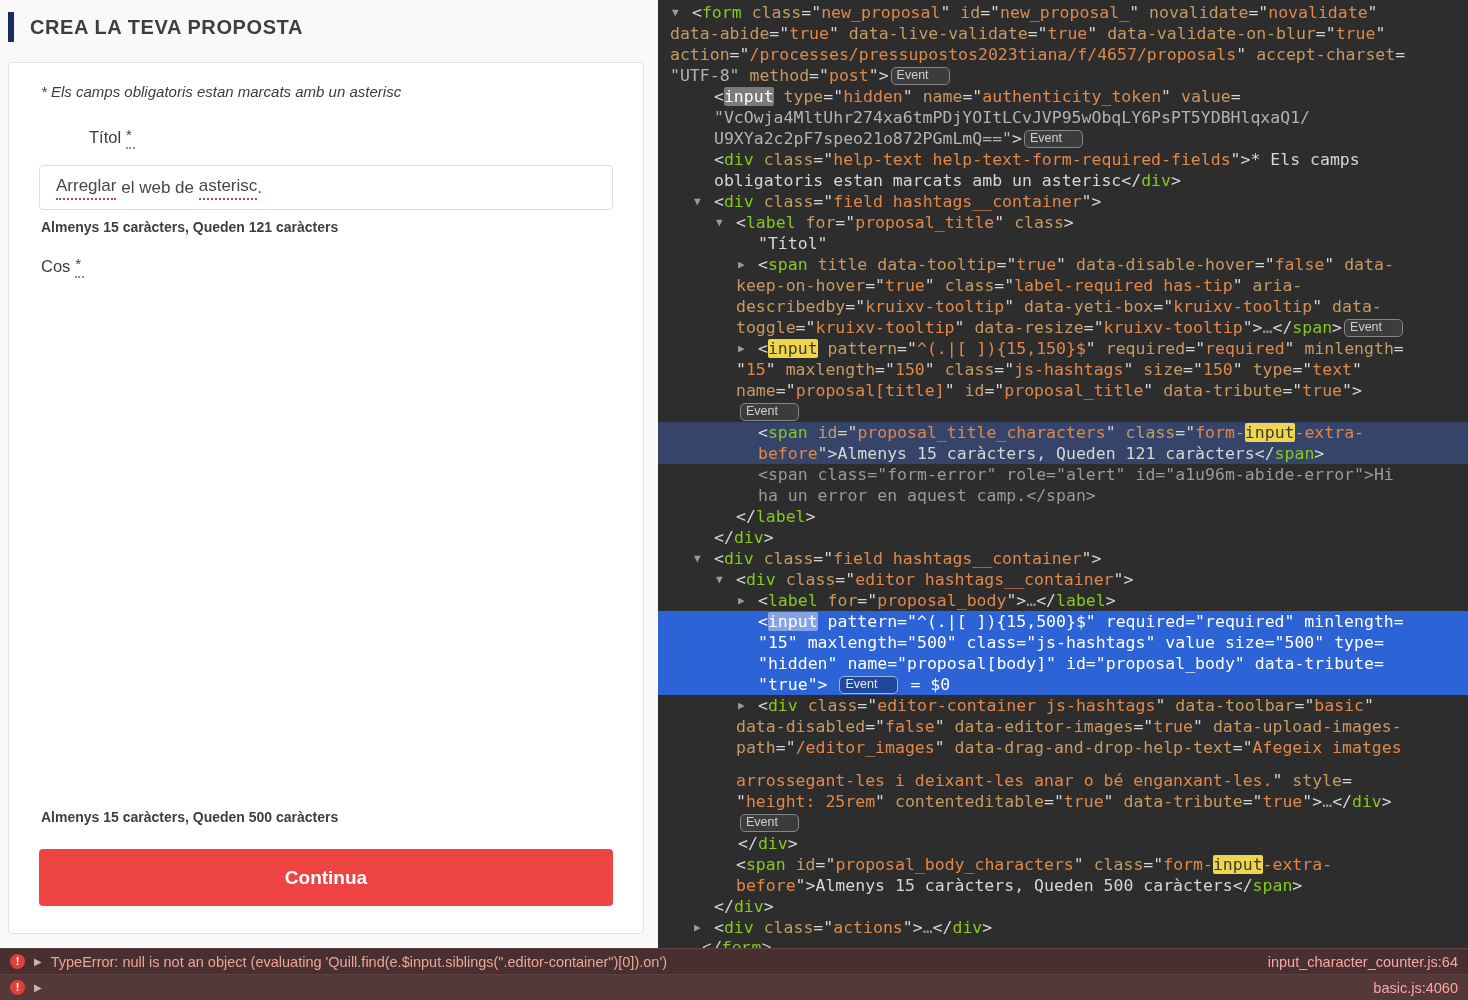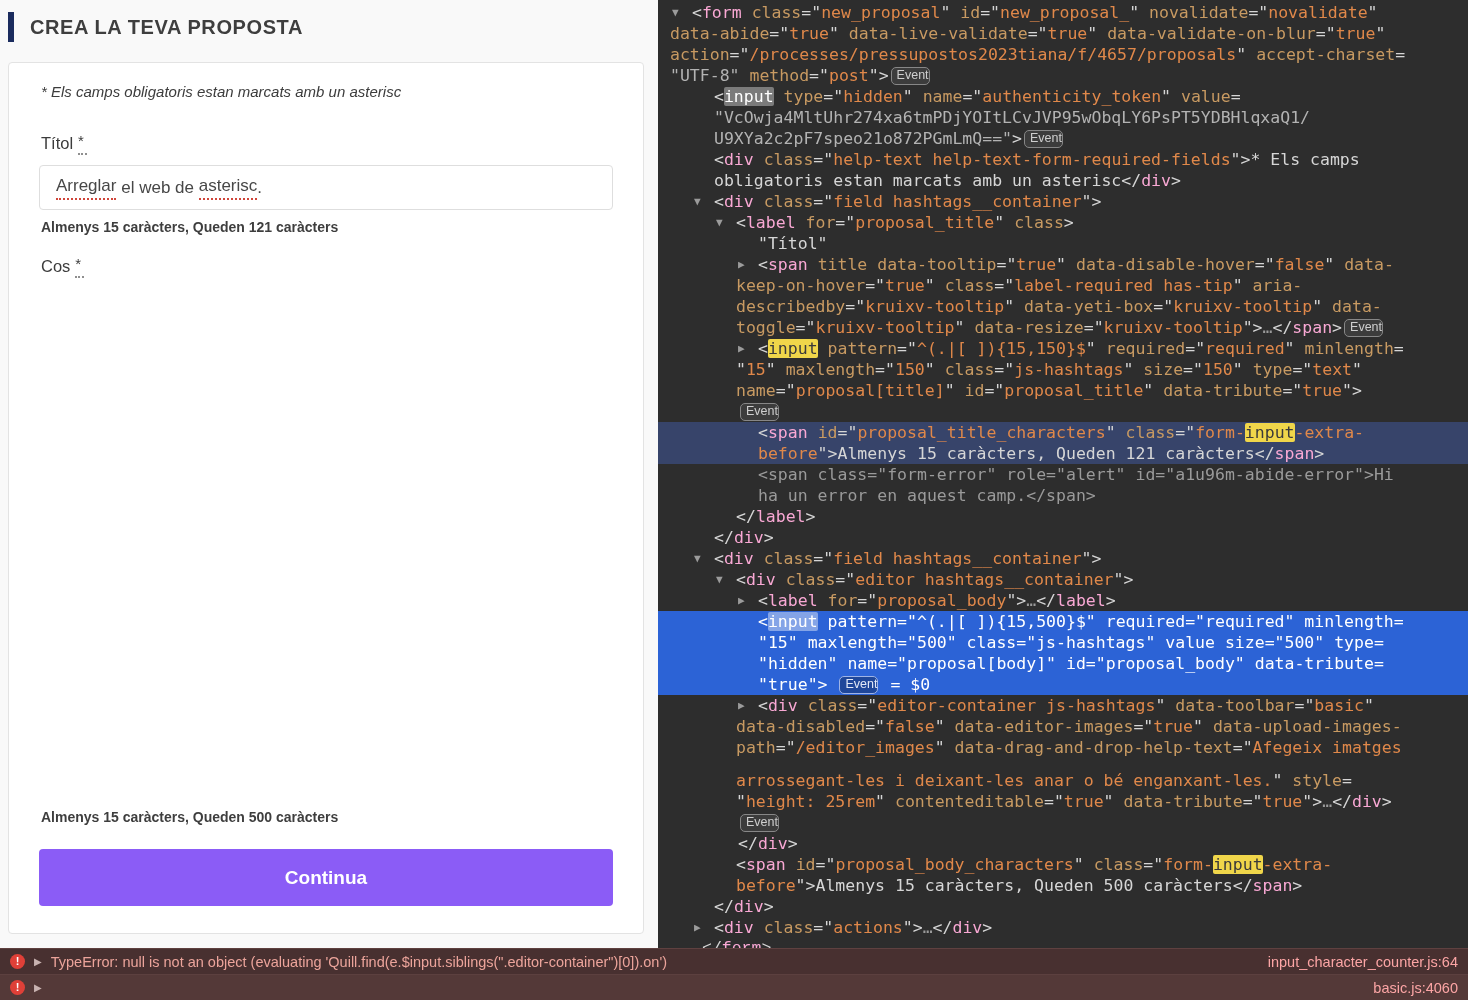"form" .tk-t { color: #f9a8d4 -> #84cc16 }
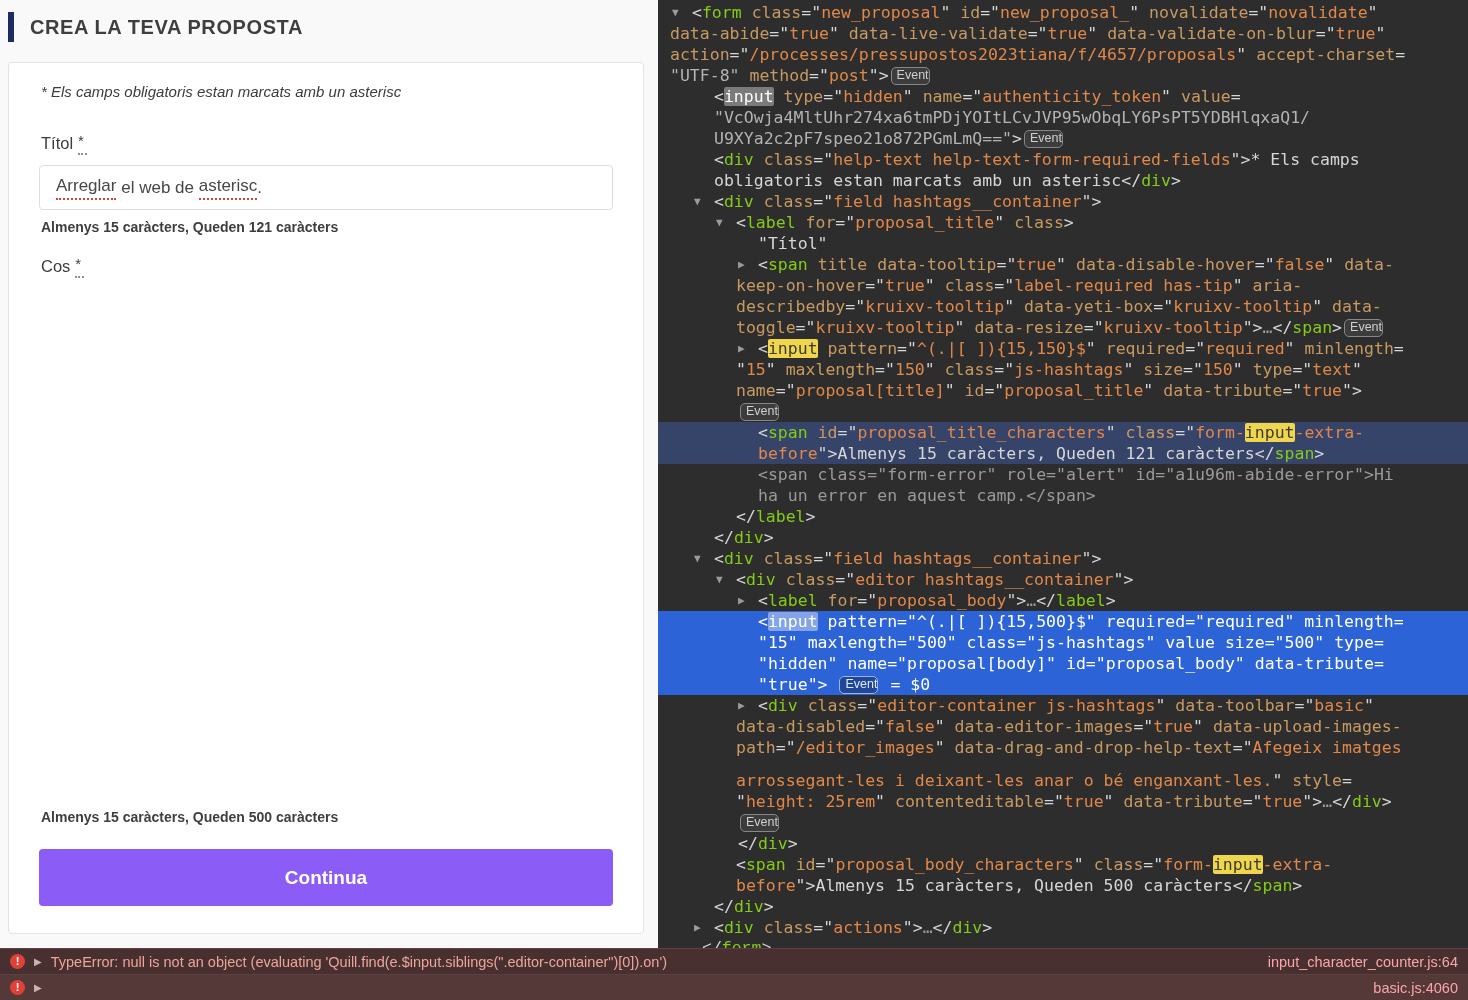"Event" .badge { padding: 0 0 1px 5px -> 0 20px 1px 5px }
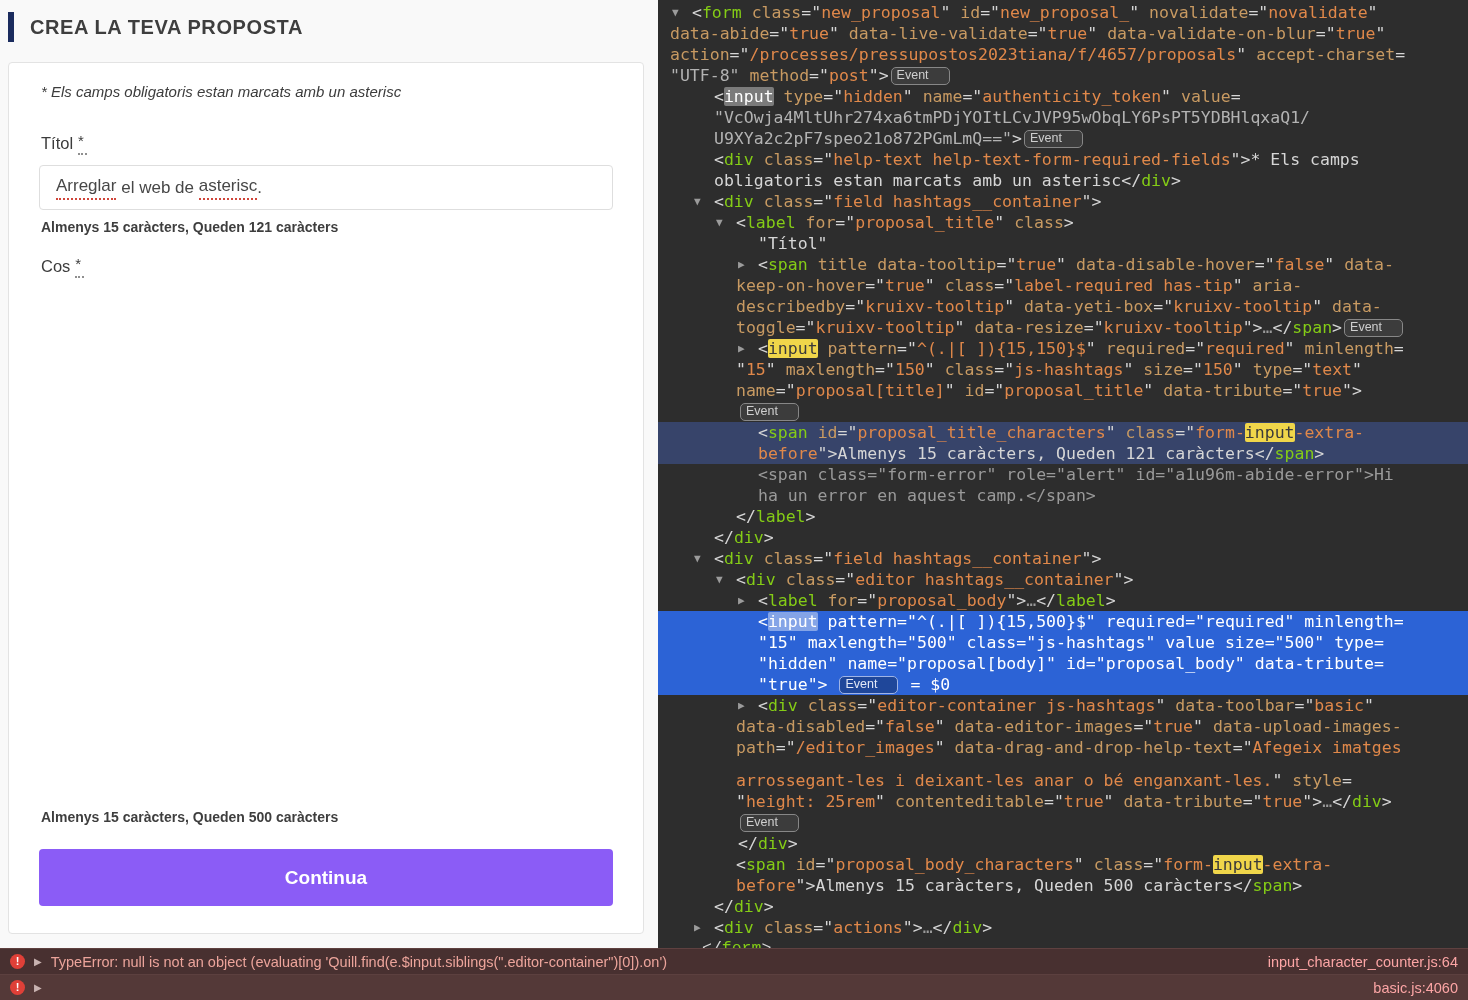"Títol *" div.field-label { margin-left: none -> 48px; top: 69px -> 63px }
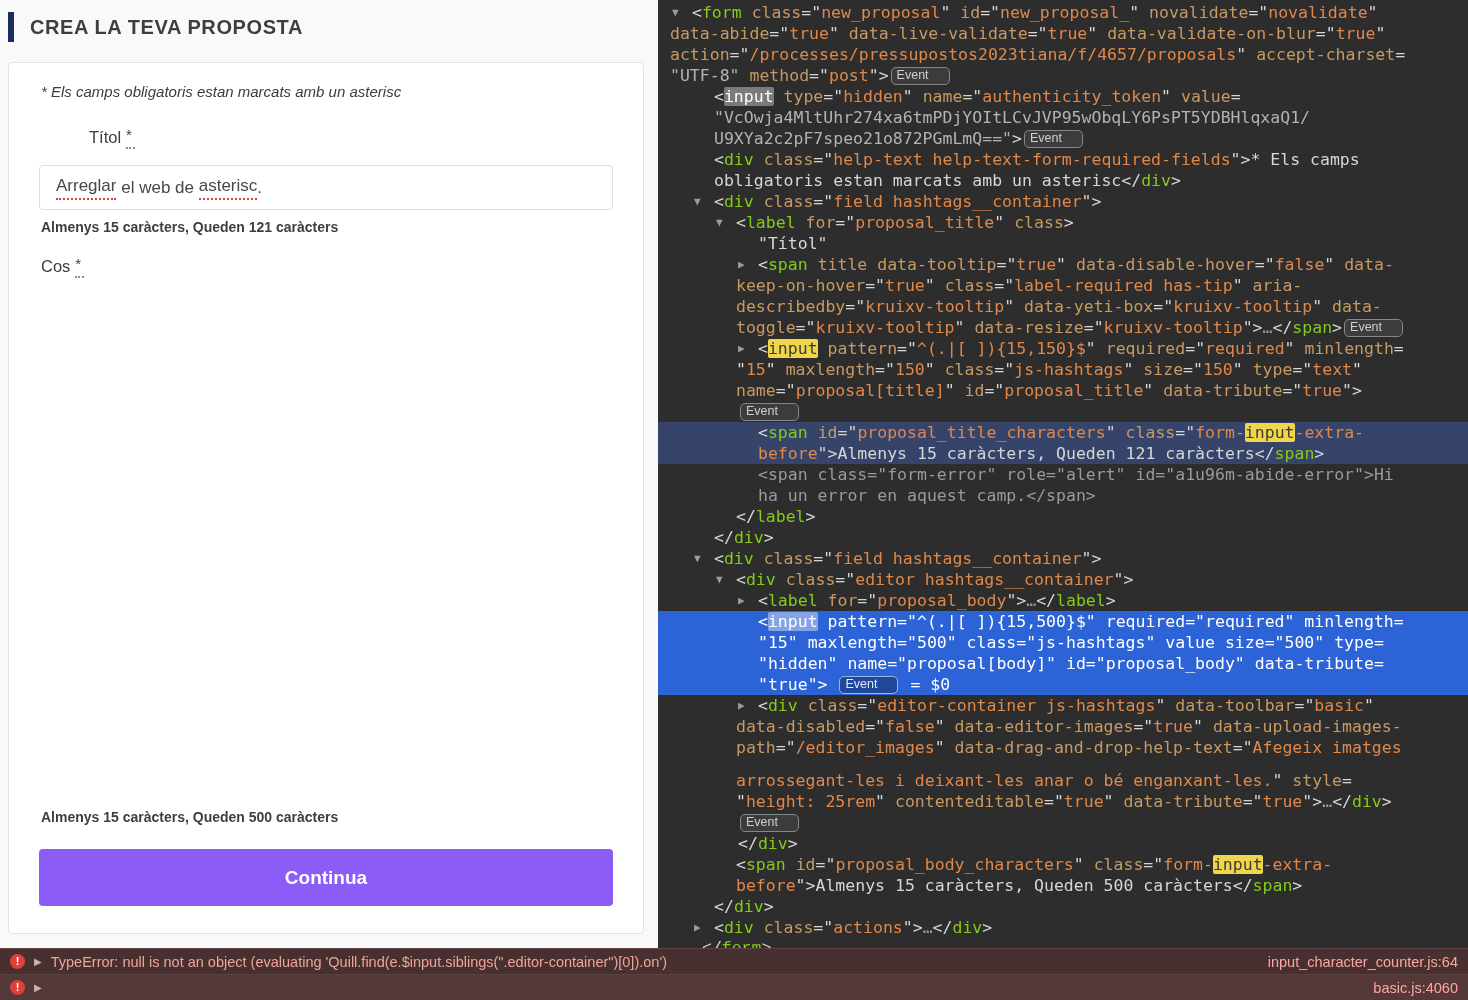"Continua" .submit-btn { background: #8b5cf6 -> #ef4444 }
